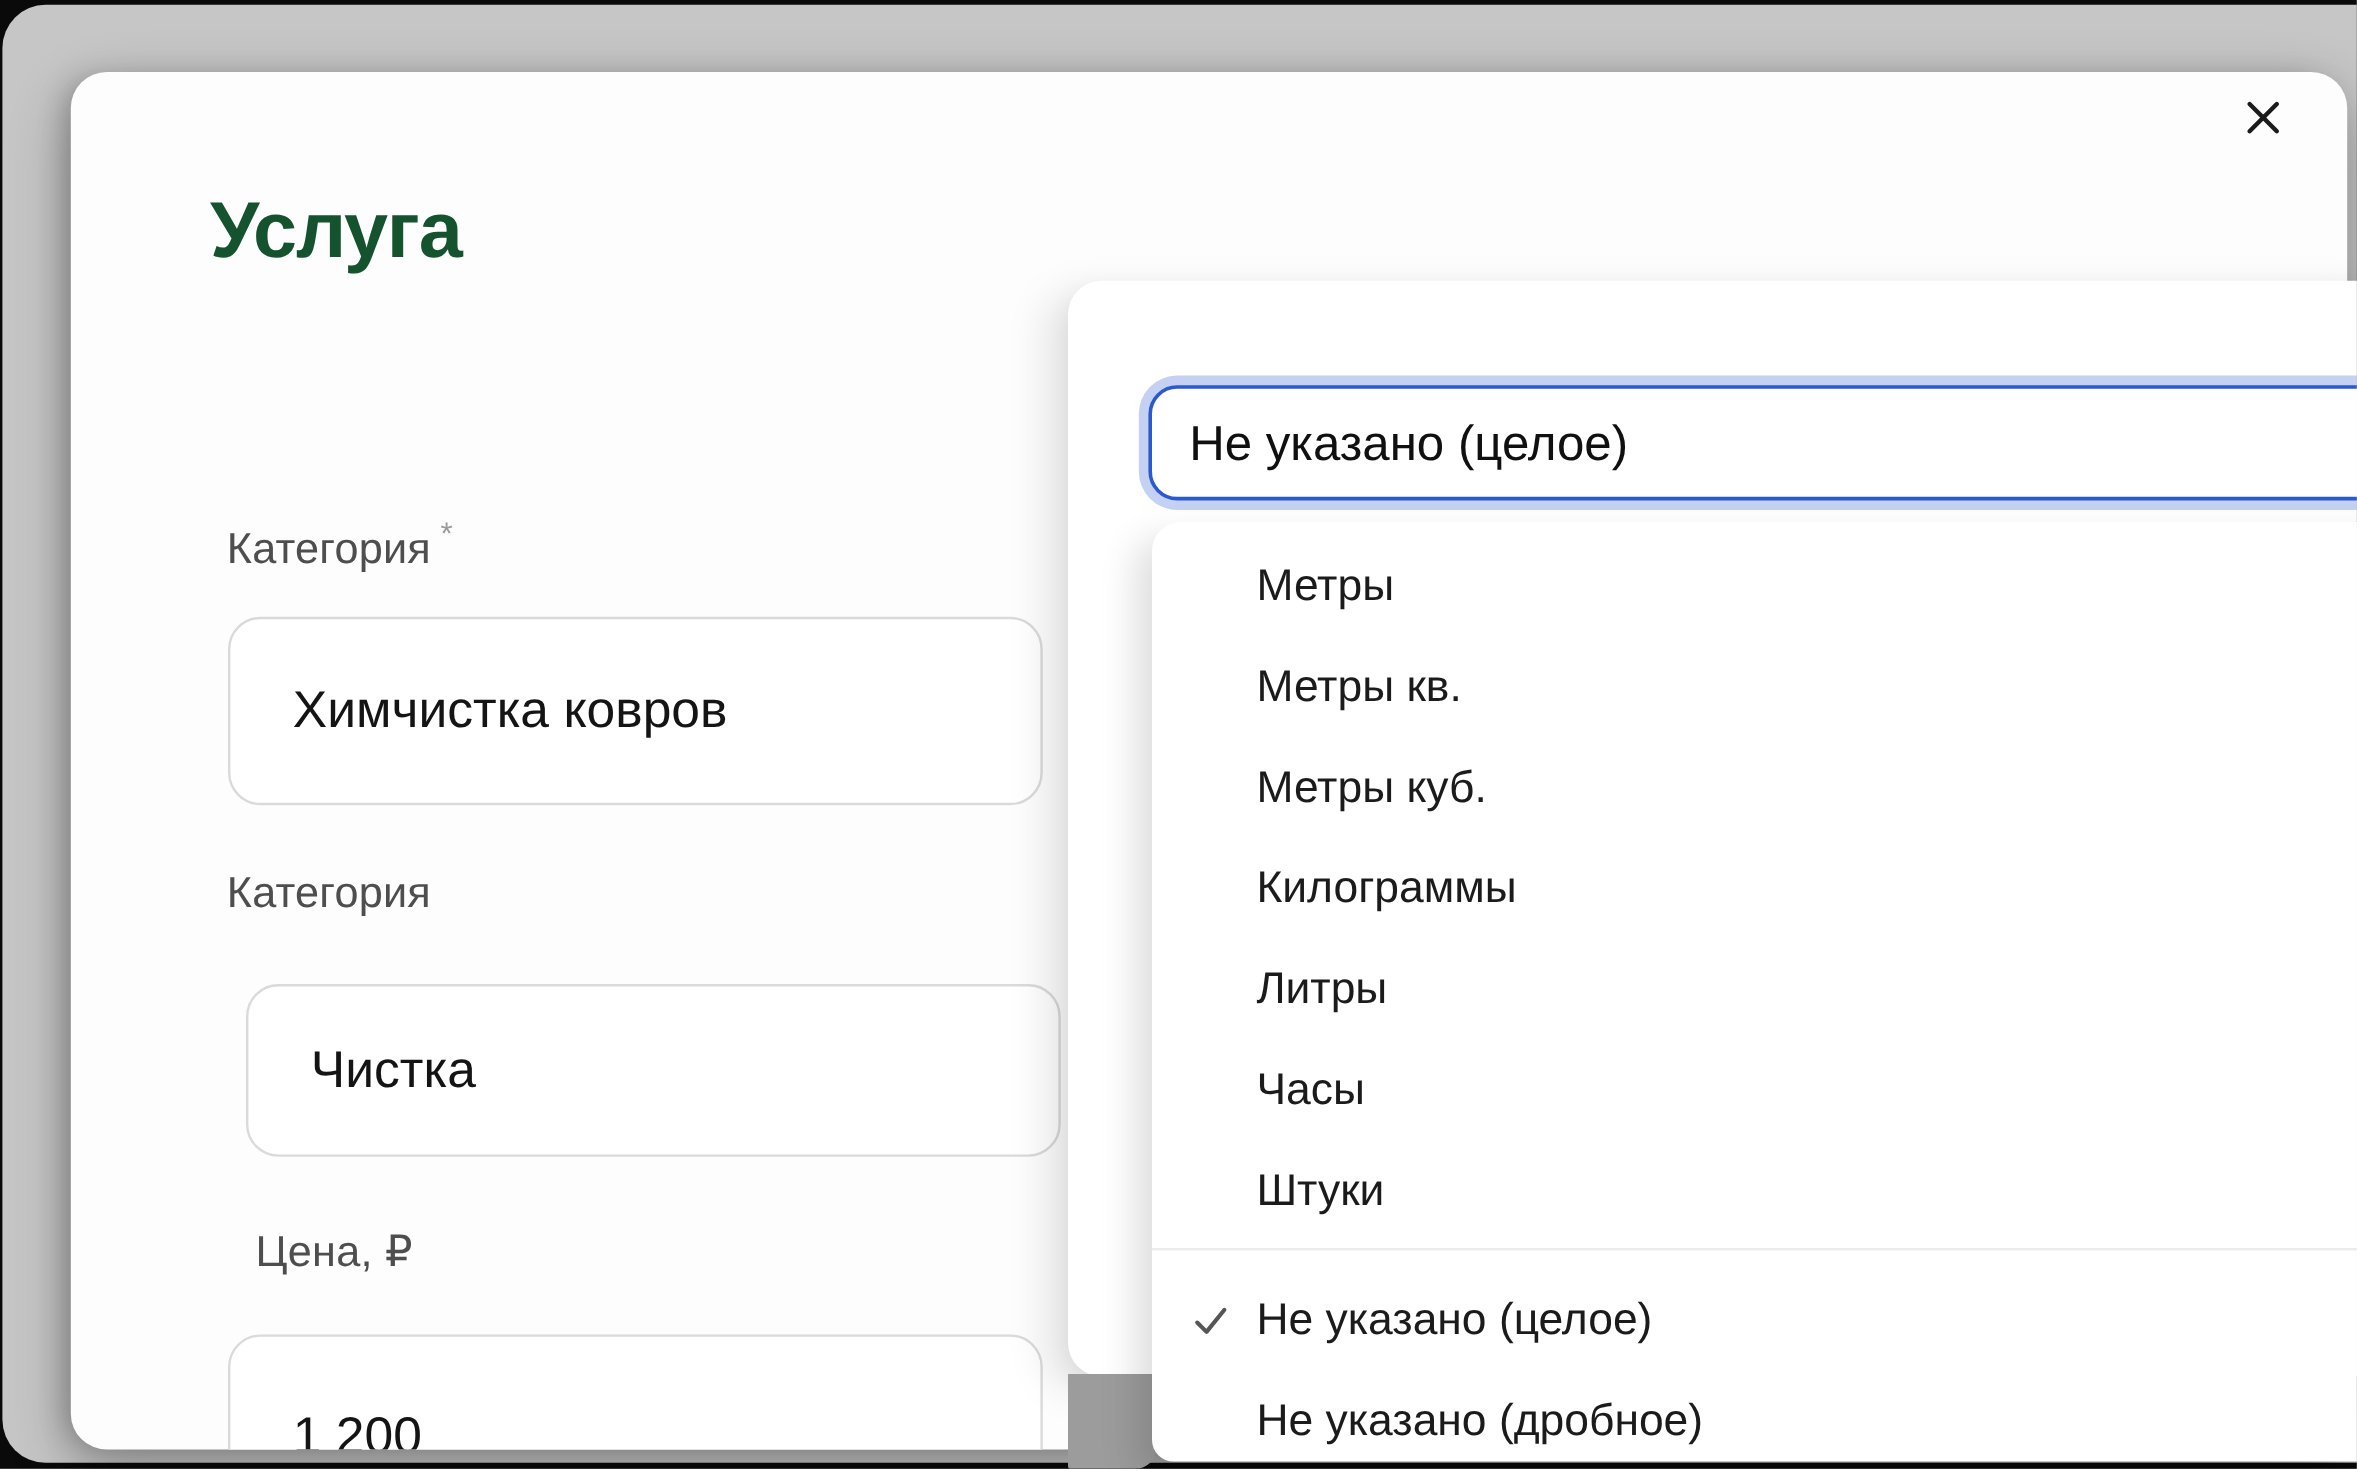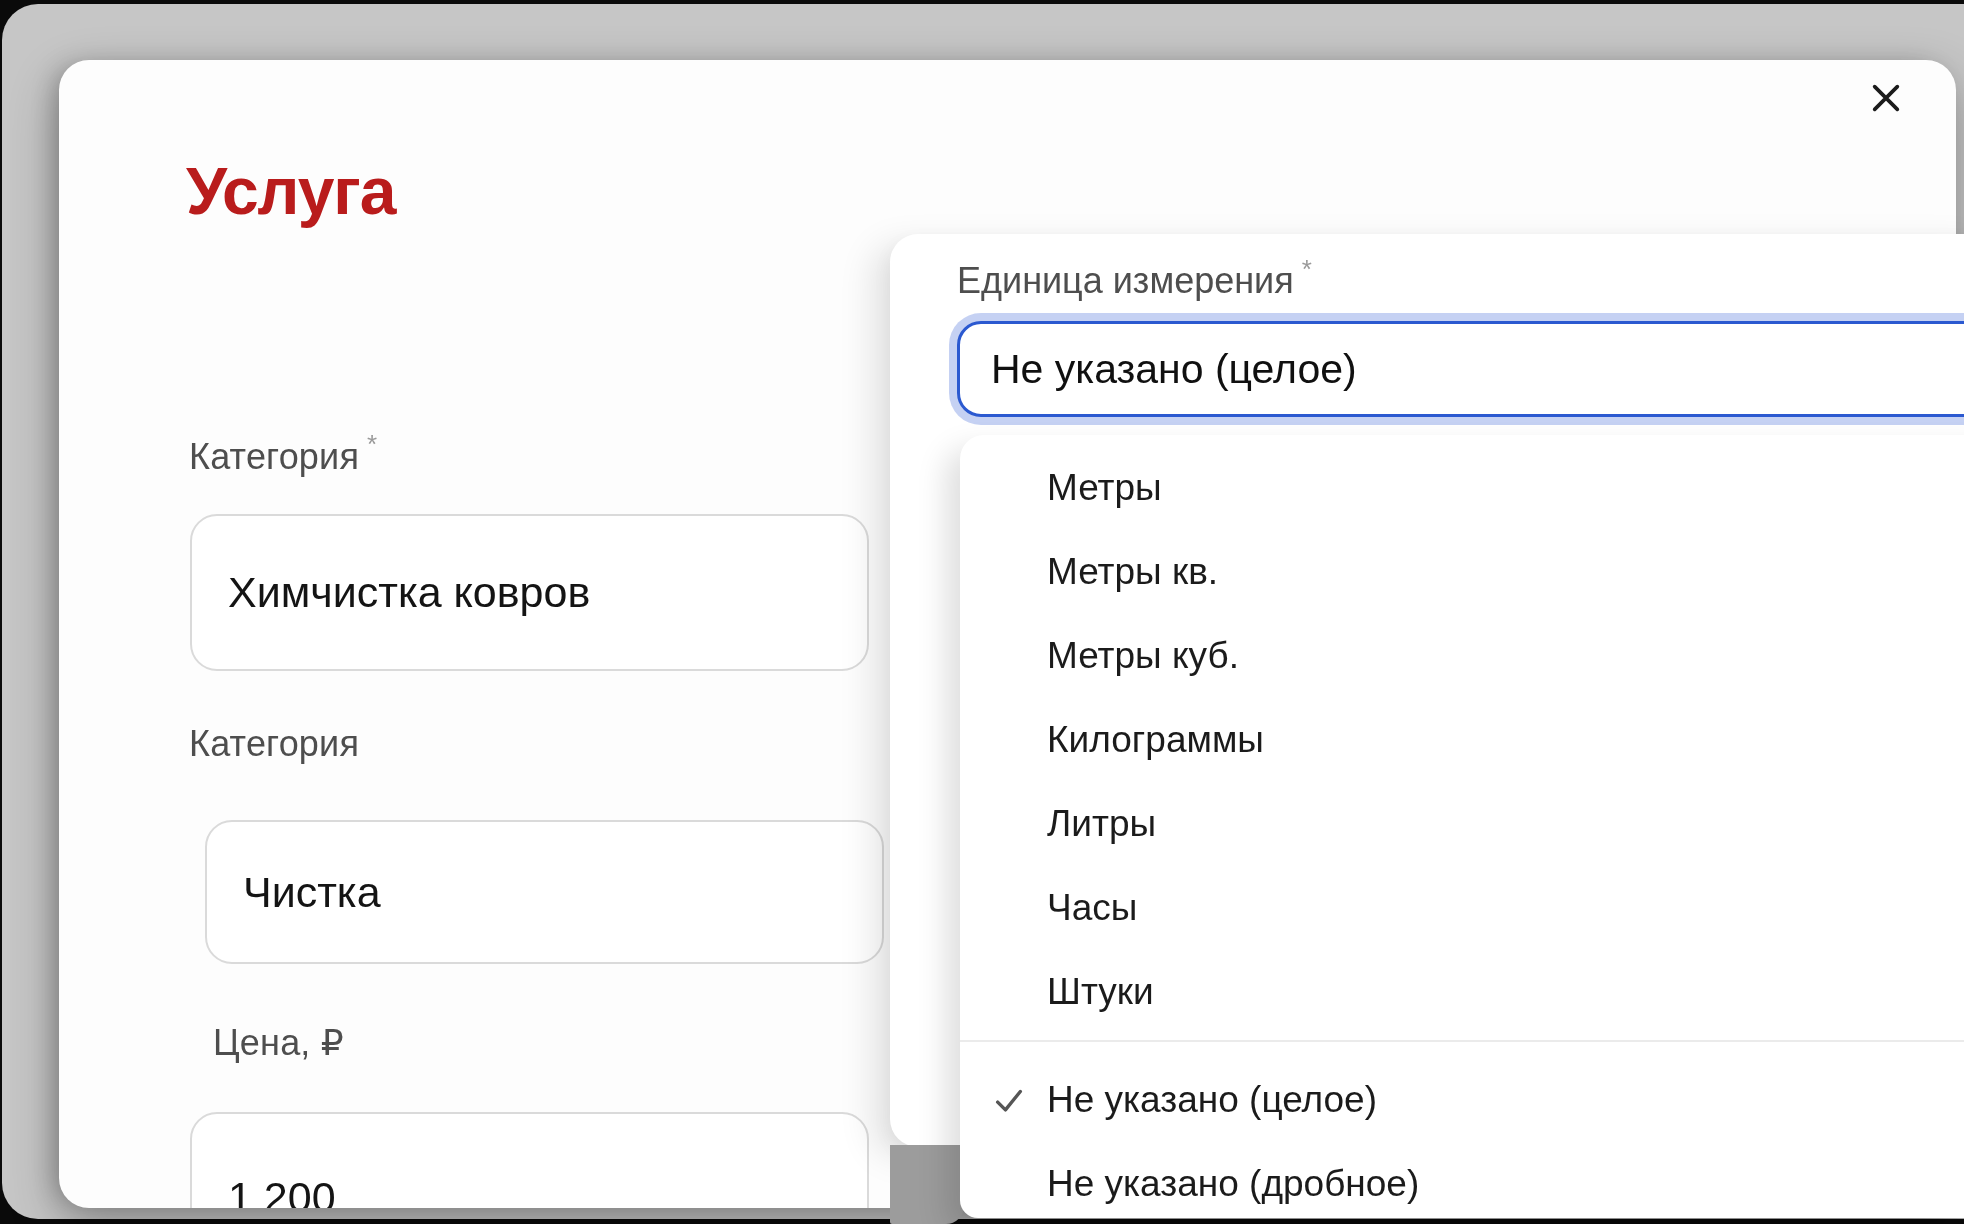"Услуга" .modal-title { color: #b91c1c -> #14532d; left: 127px -> 116px }
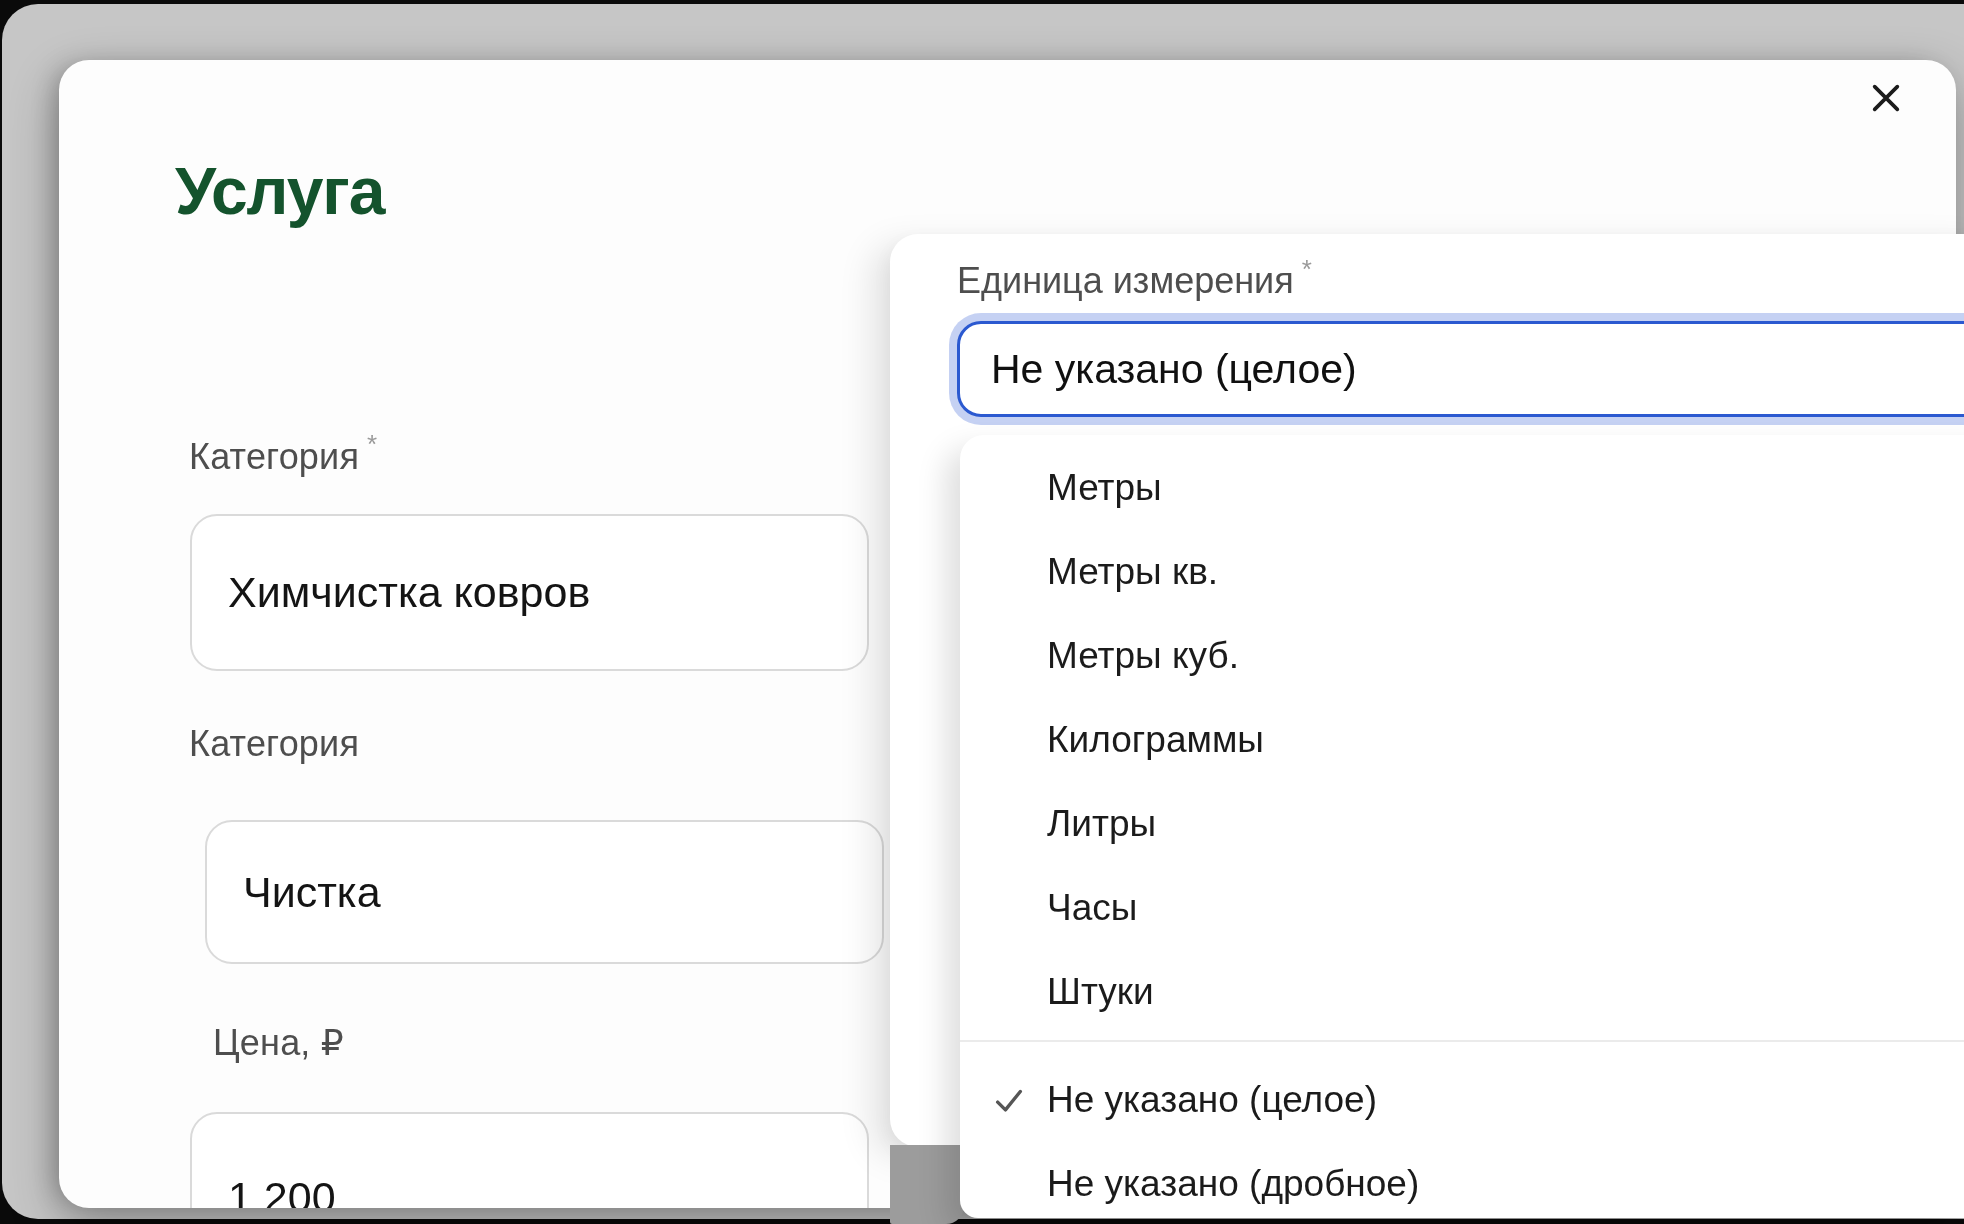"Единица измерения *" div.unit-label { html: <div> <span>Единица измерения</span><span>*</span> </div> -> none }
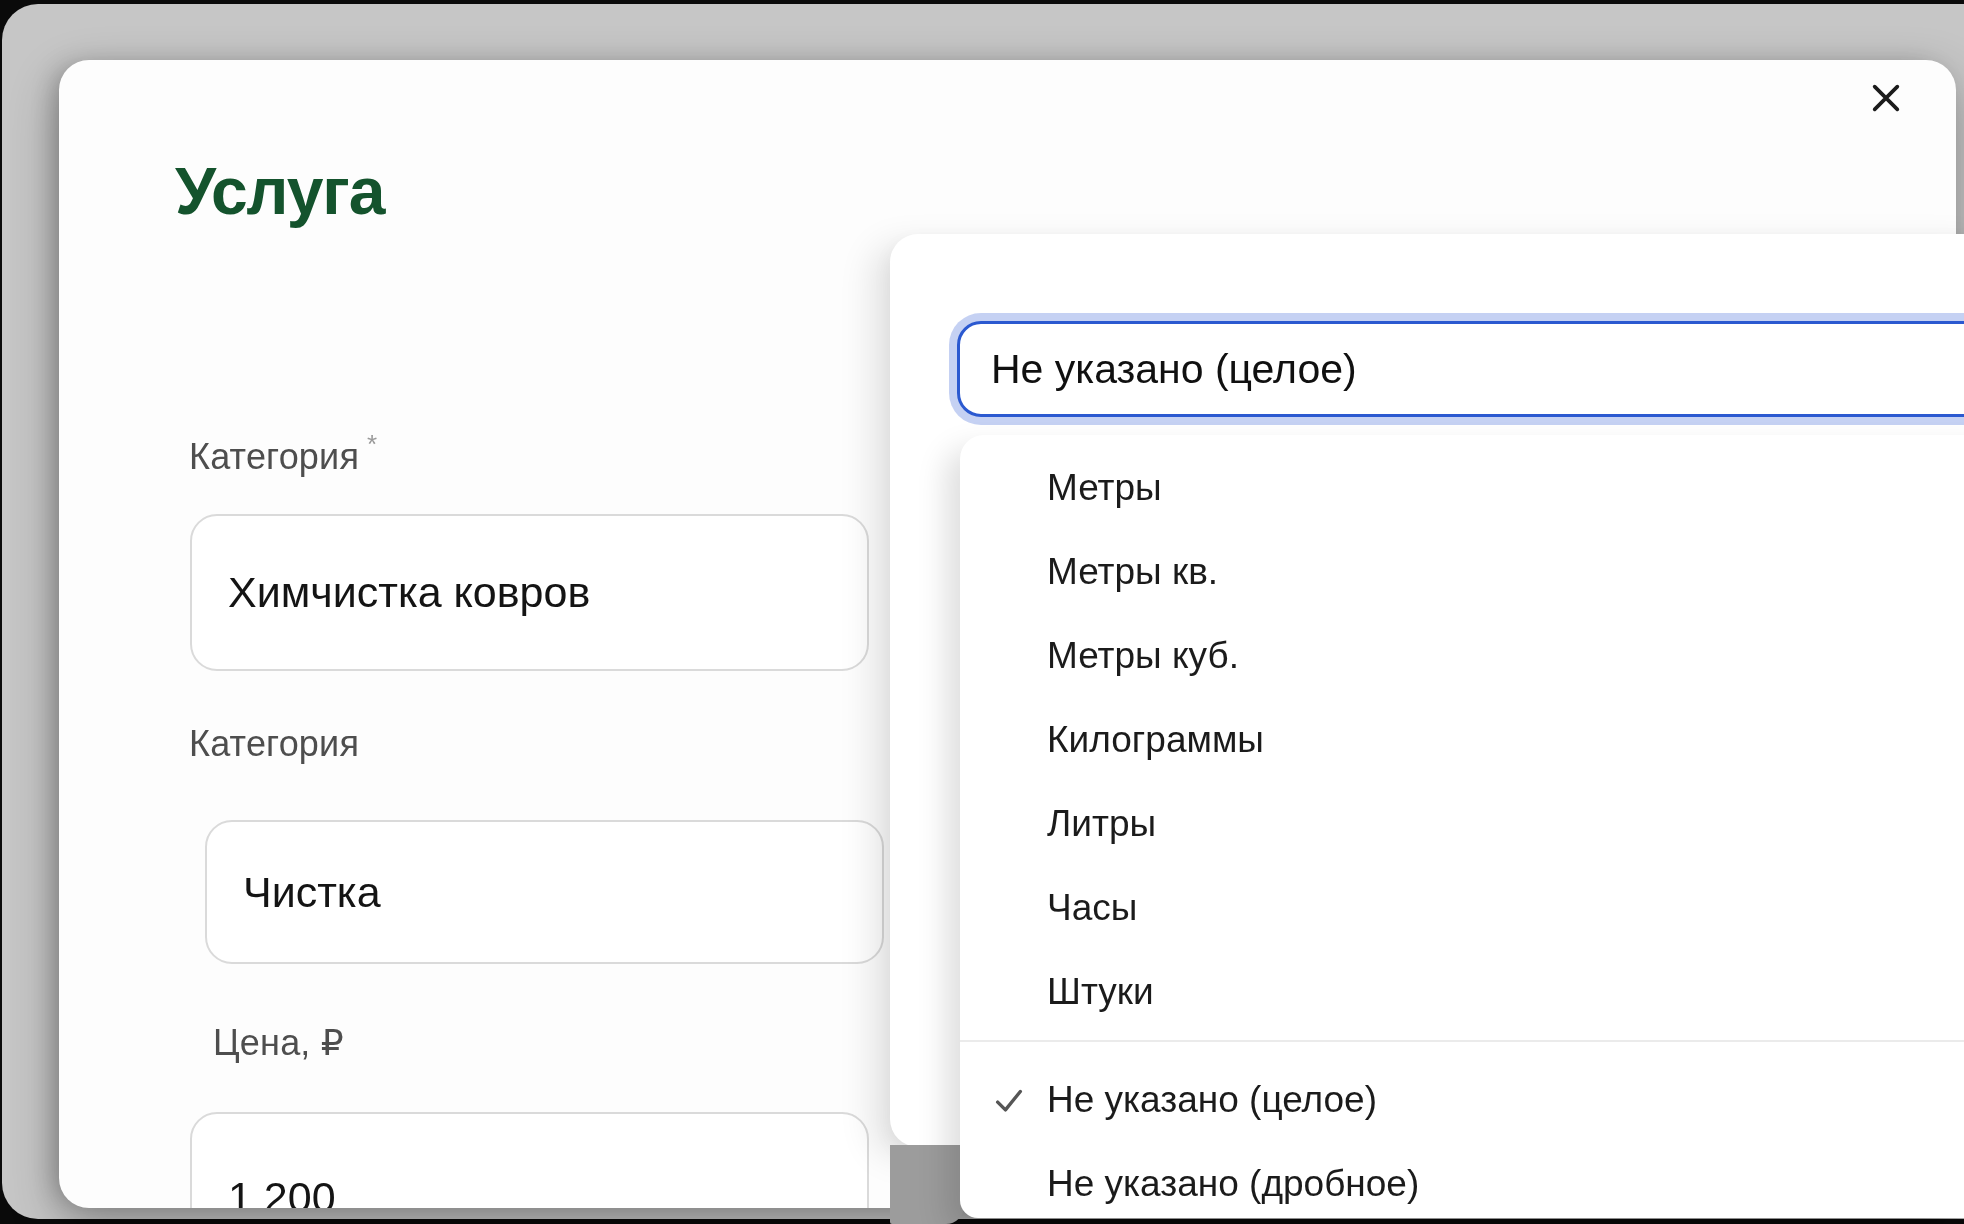"Химчистка ковров" .text-input { padding: 0 30px 0 36px -> 0 30px 0 52px }
